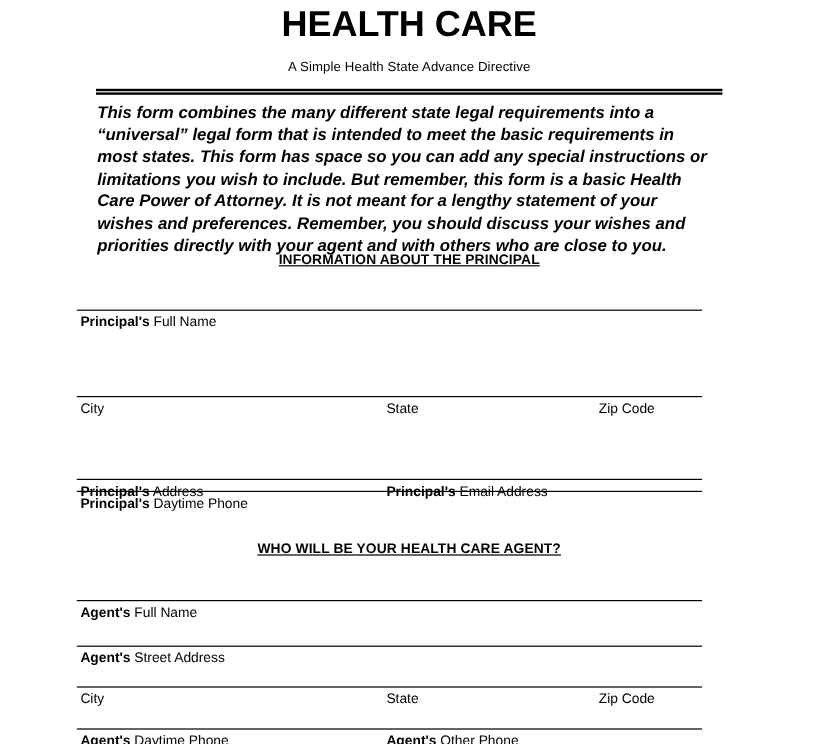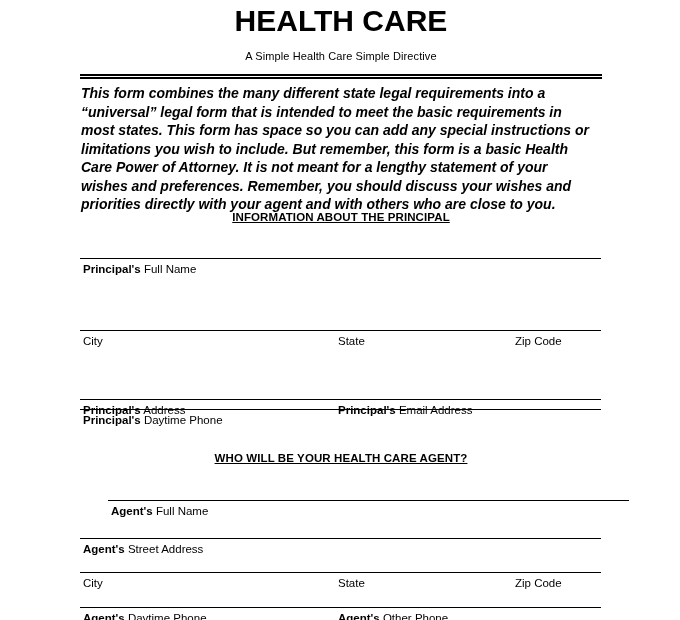"A Simple Health Care Simple" div.doc-subtitle { text: Care Simple -> State Advance }
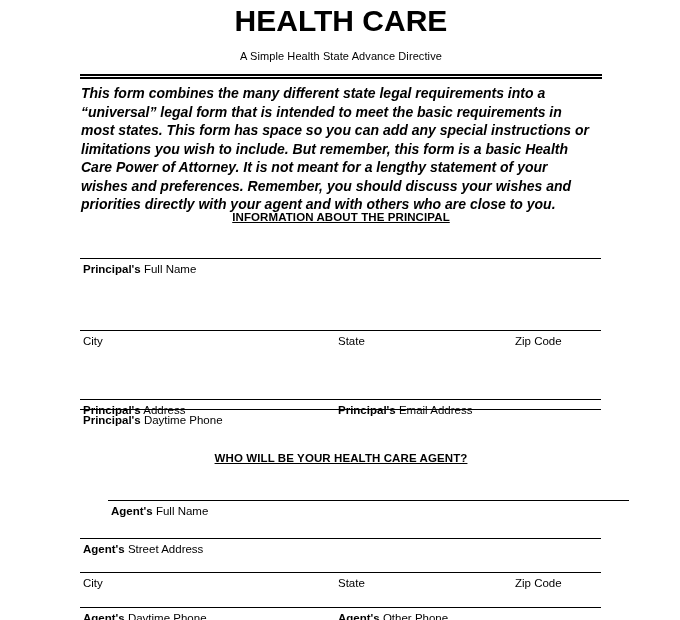"Principal's Full Name" .form-row { left: 80px -> 64px }
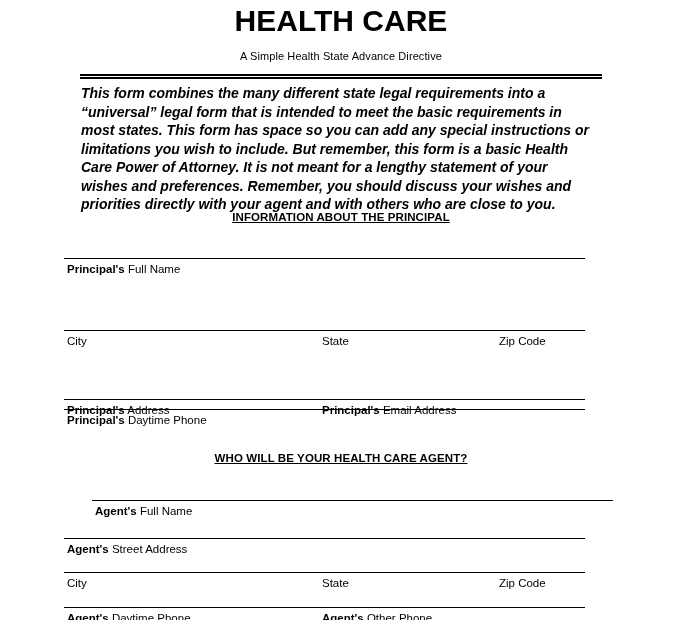"Agent's Full Name" #row-a-name { margin-left: 28px -> none }
